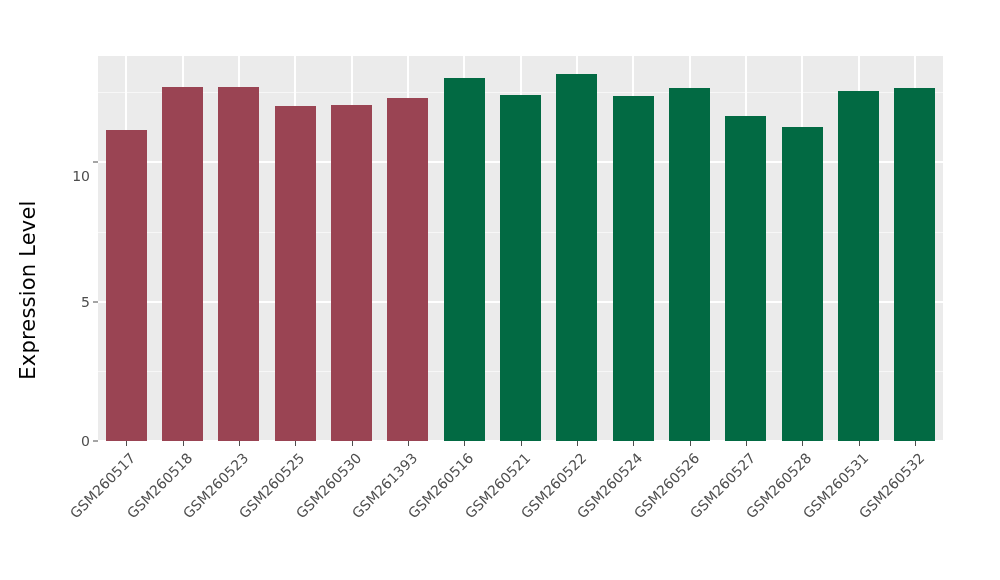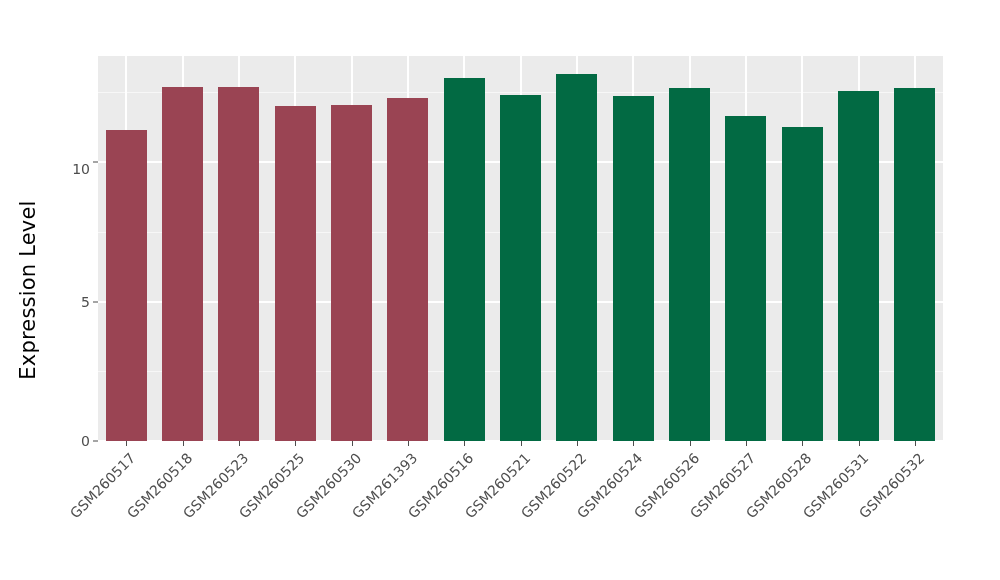"10" div.y-tick-label { top: 169px -> 176px }
